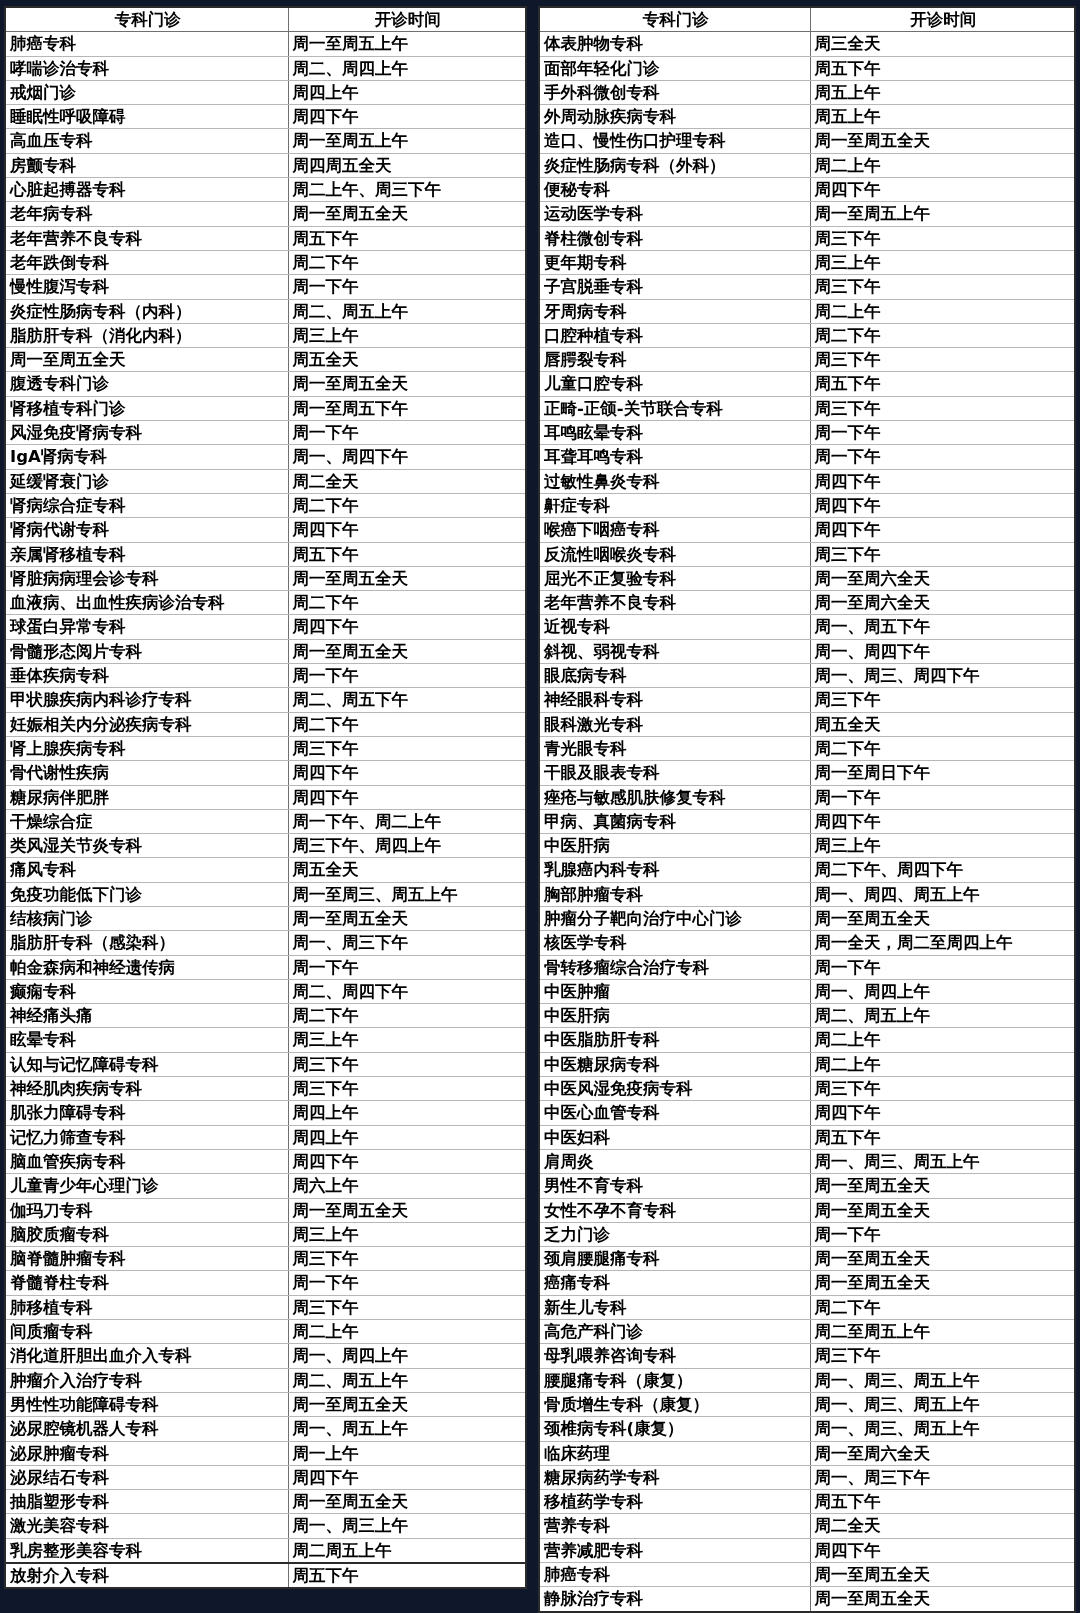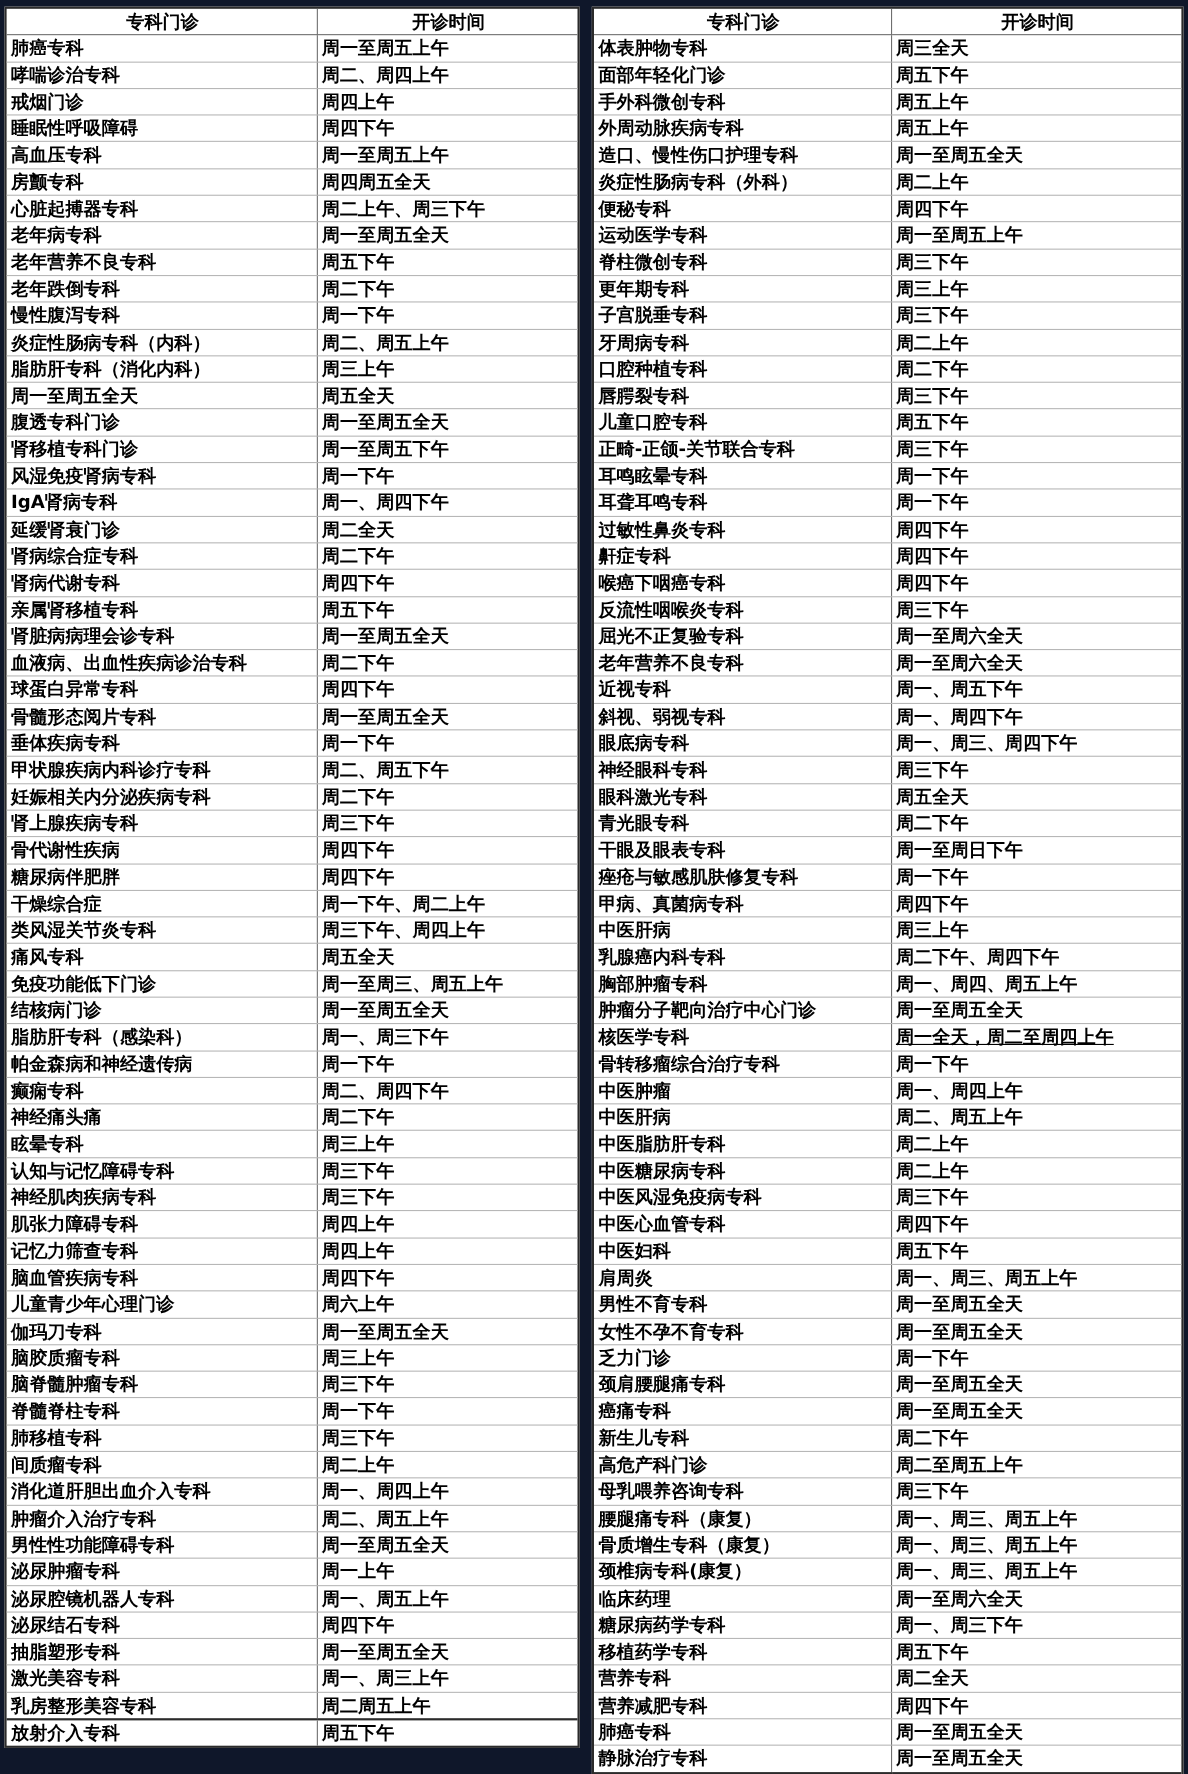"周一全天，周二至周四上午" .small { text-decoration: underline -> none }
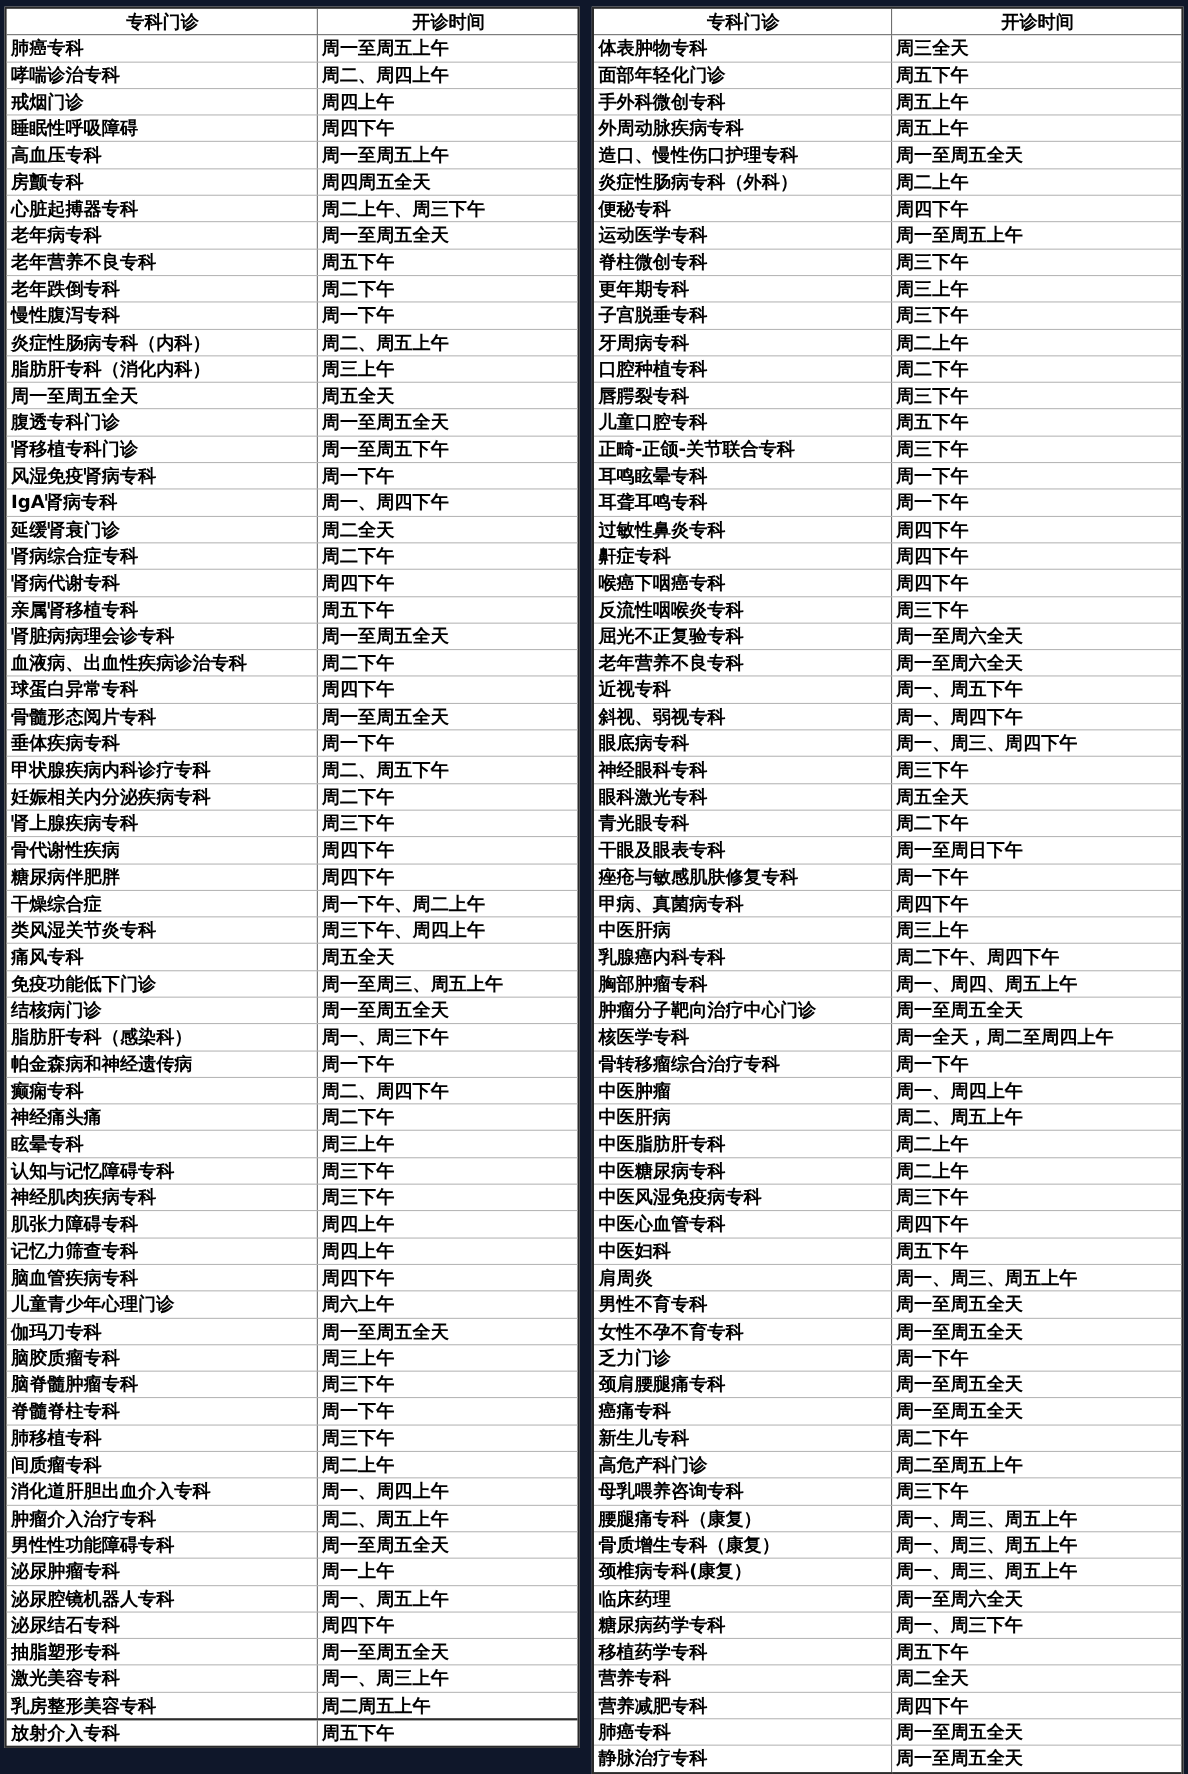"泌尿肿瘤专科" tr { order: before "泌尿腔镜机器人专科" -> after "泌尿腔镜机器人专科" }
